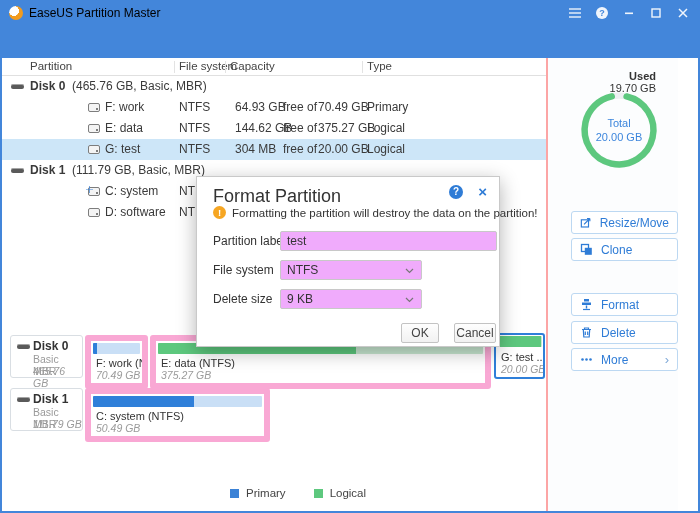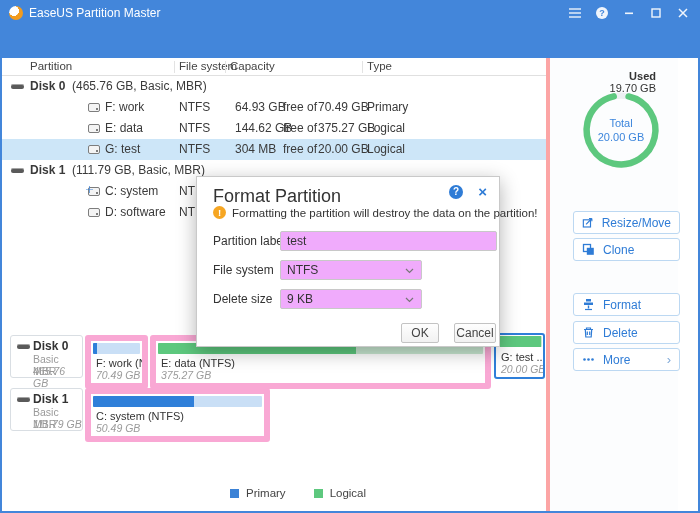"EaseUS Partition Master" .title { color: #ffffff -> #000000 }
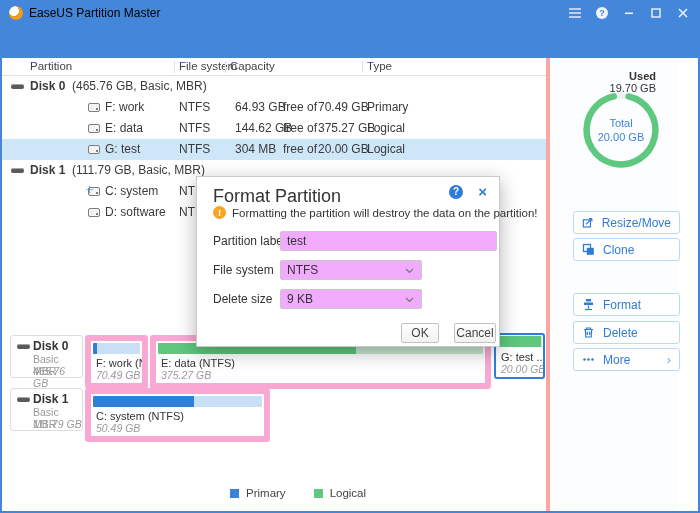"Used" .rpanel { border-left: 4px solid #fca5a5 -> 2px solid #fca5a5 }
